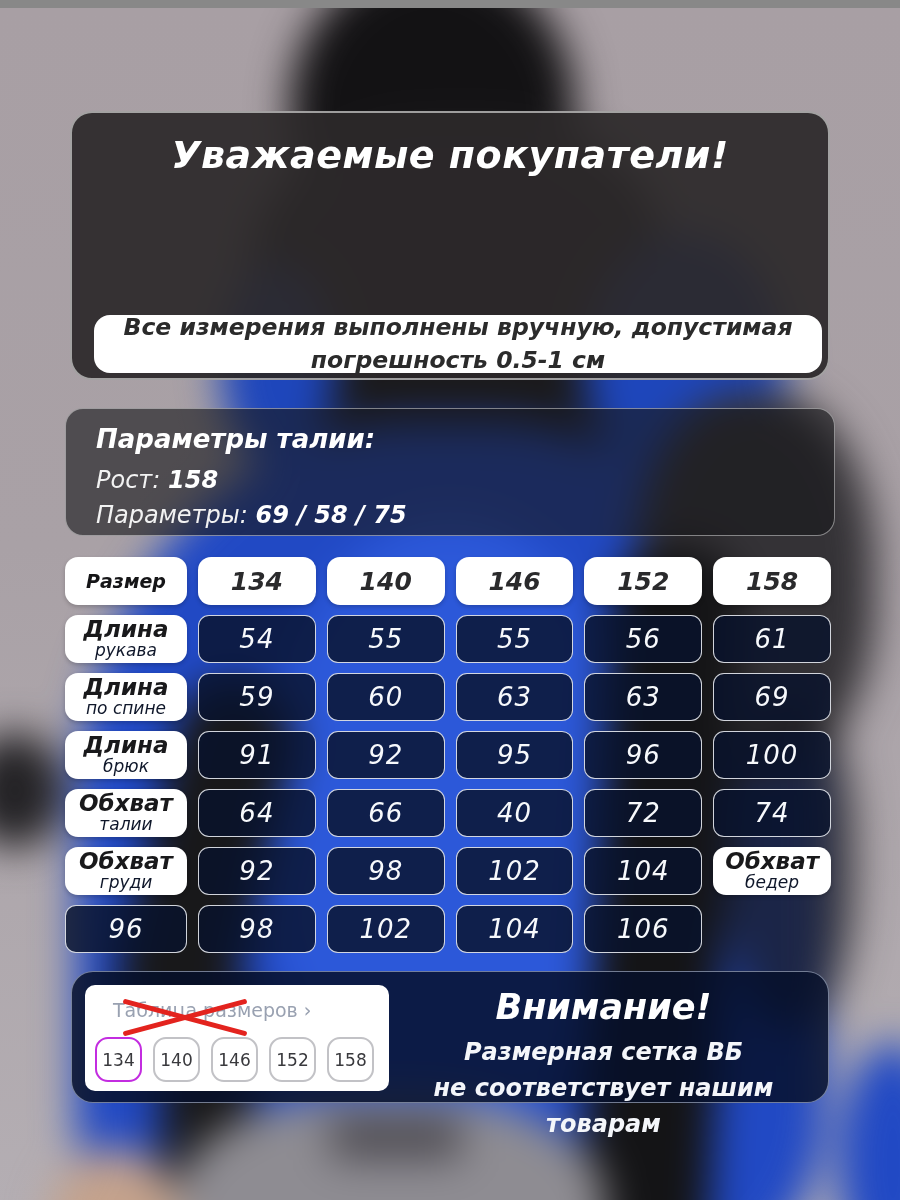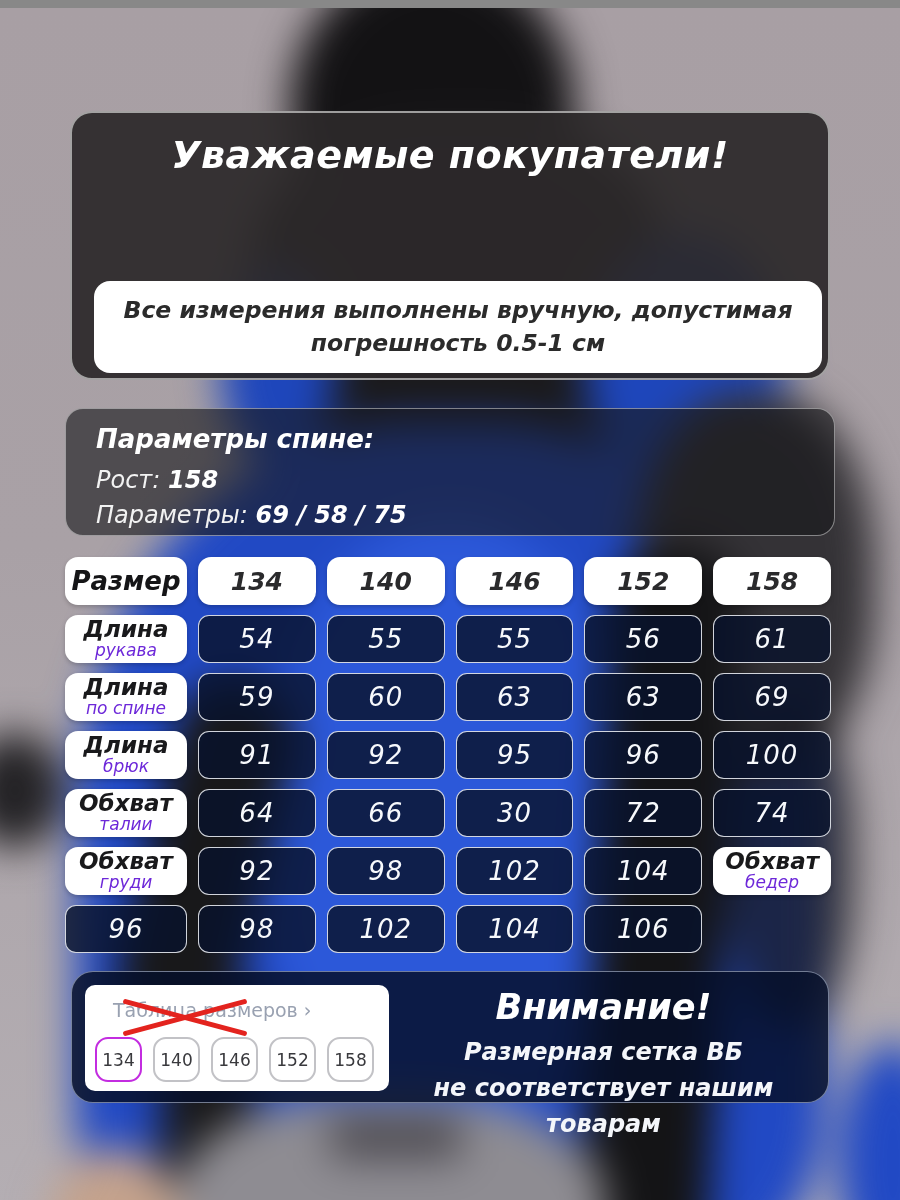"Все измерения выполнены вручную," .note-white { height: 92px -> 58px }
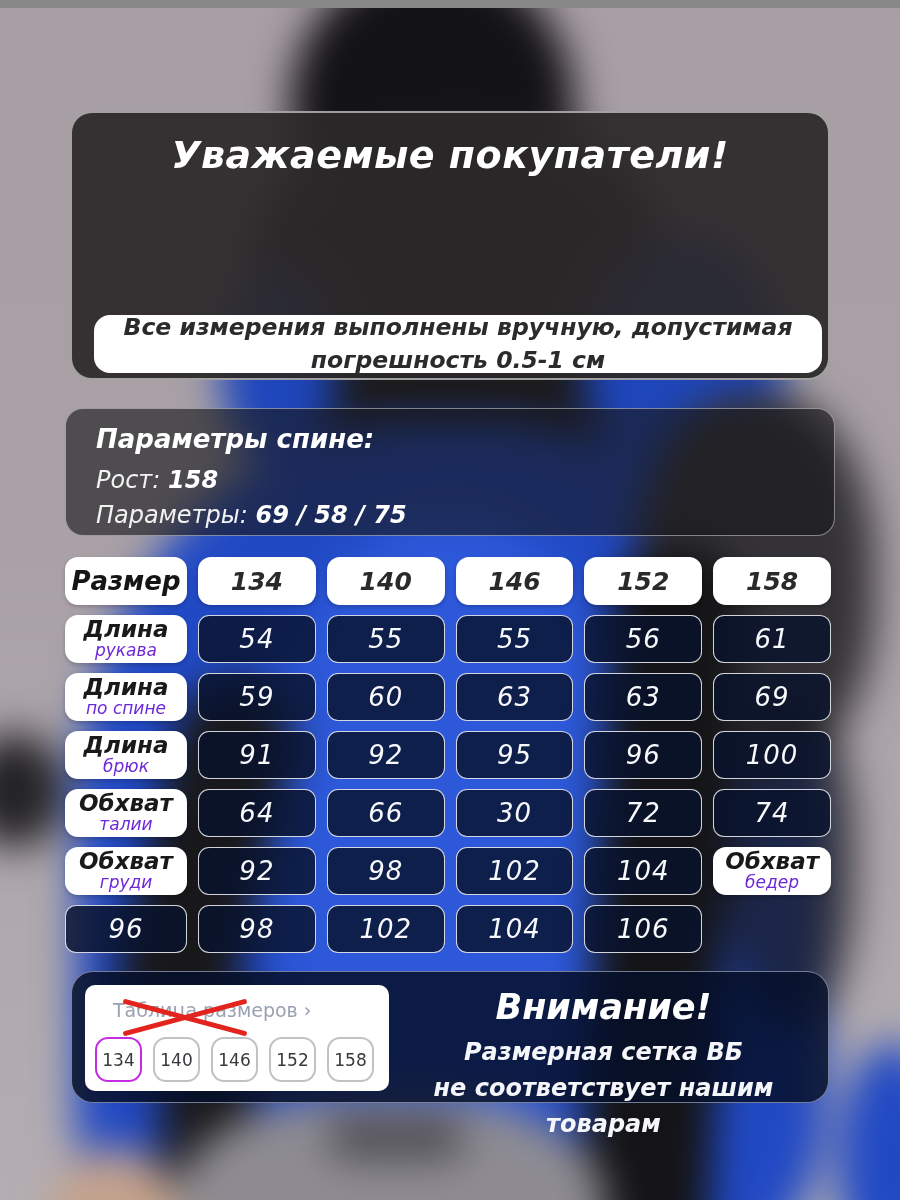"Параметры спине:" h2 { text: спине -> талии }
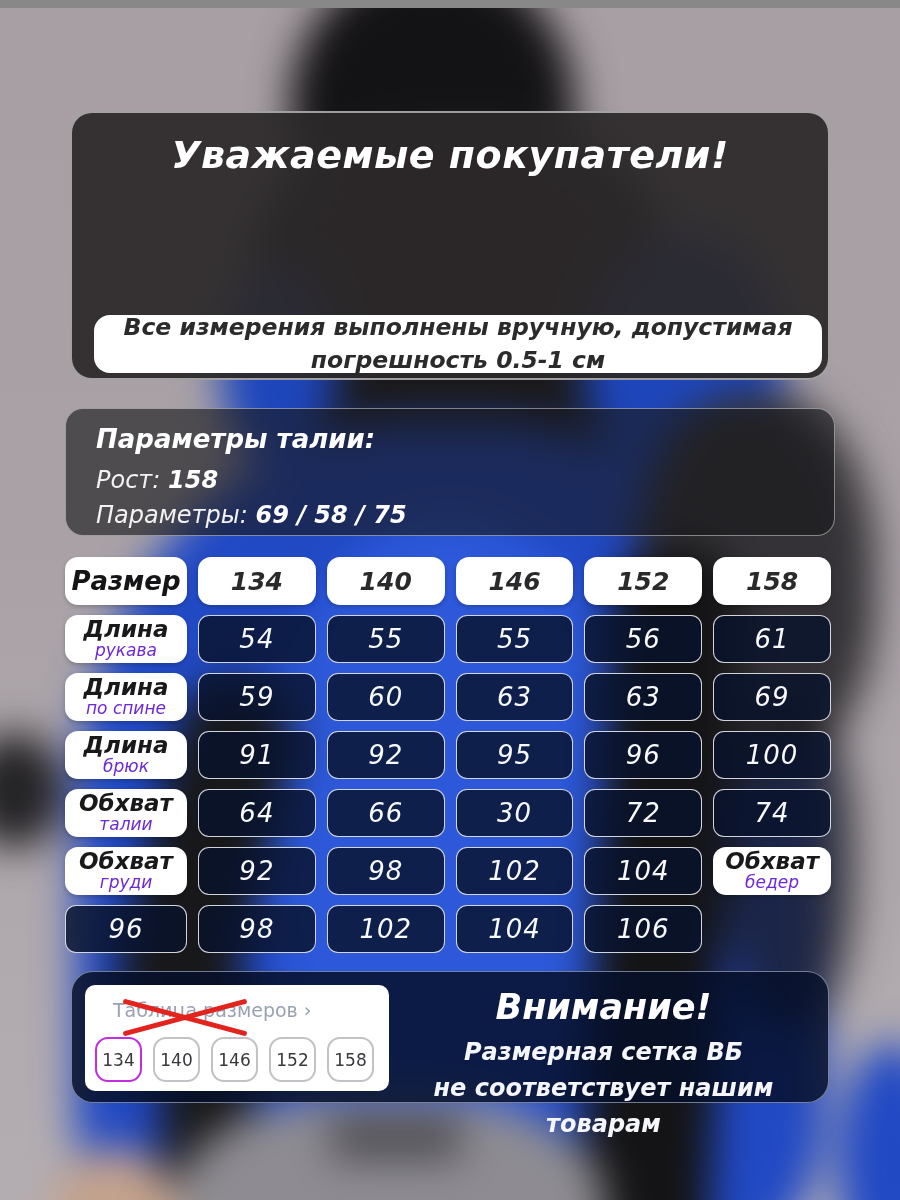"Размер" .corner { font-size: 26px -> 19px }
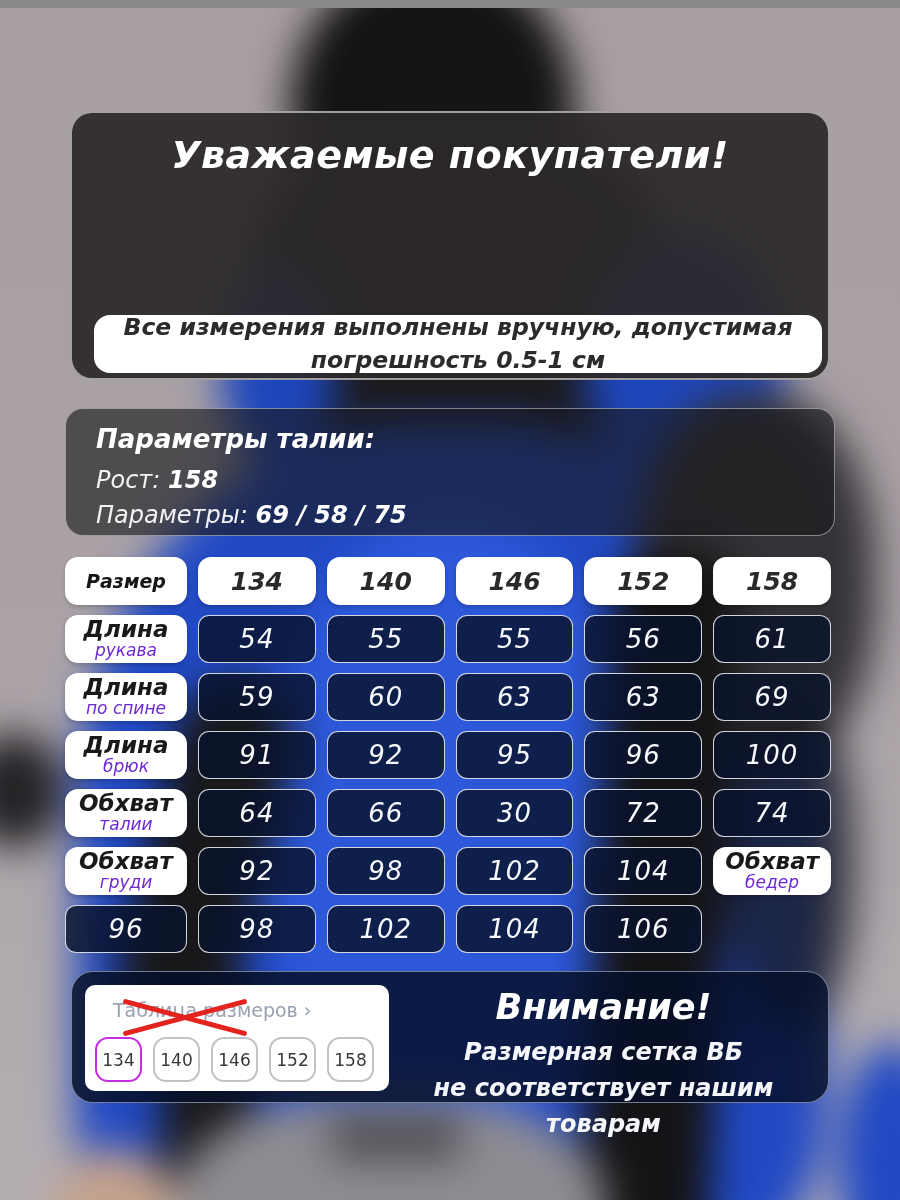"рукава" .lcell span { color: #6d28d9 -> #0f172a }
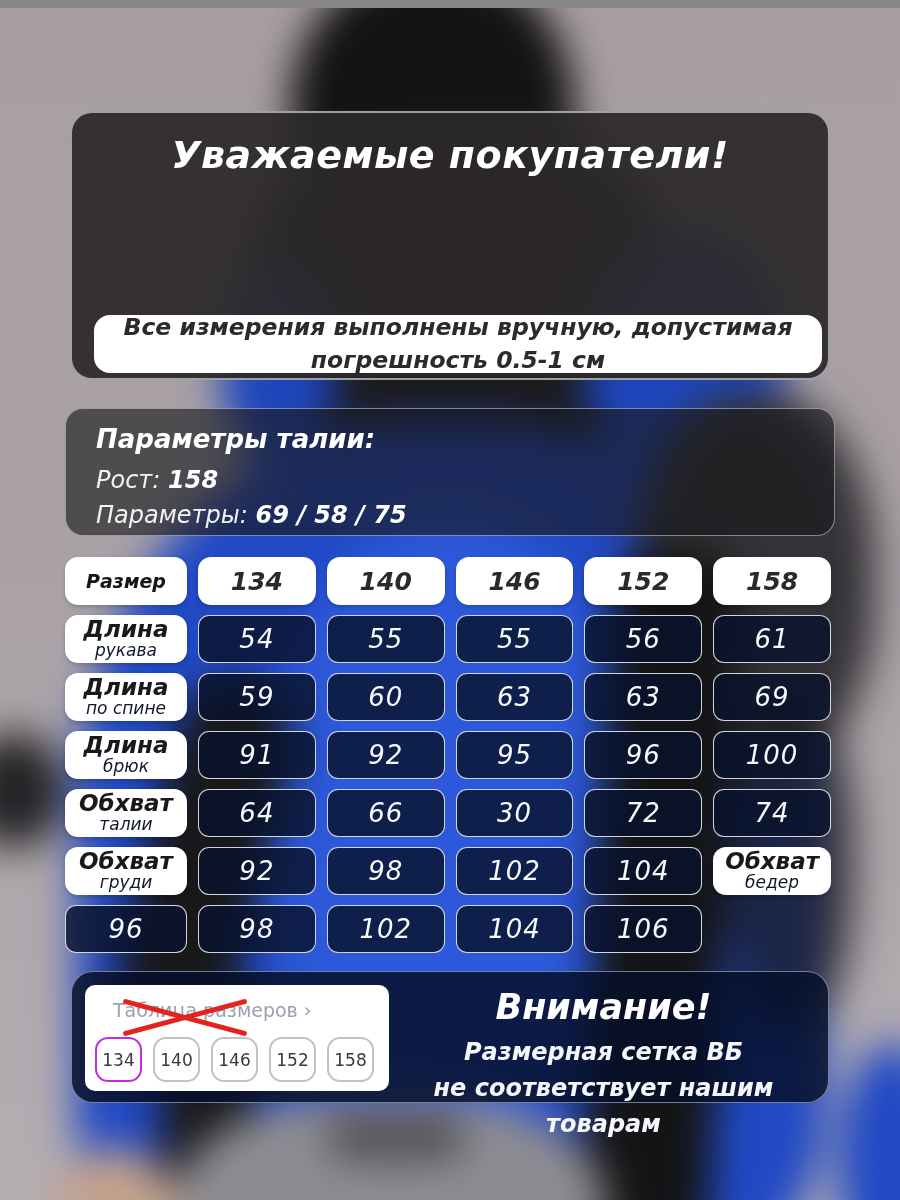"30" div.vcell { text: 30 -> 40 }
